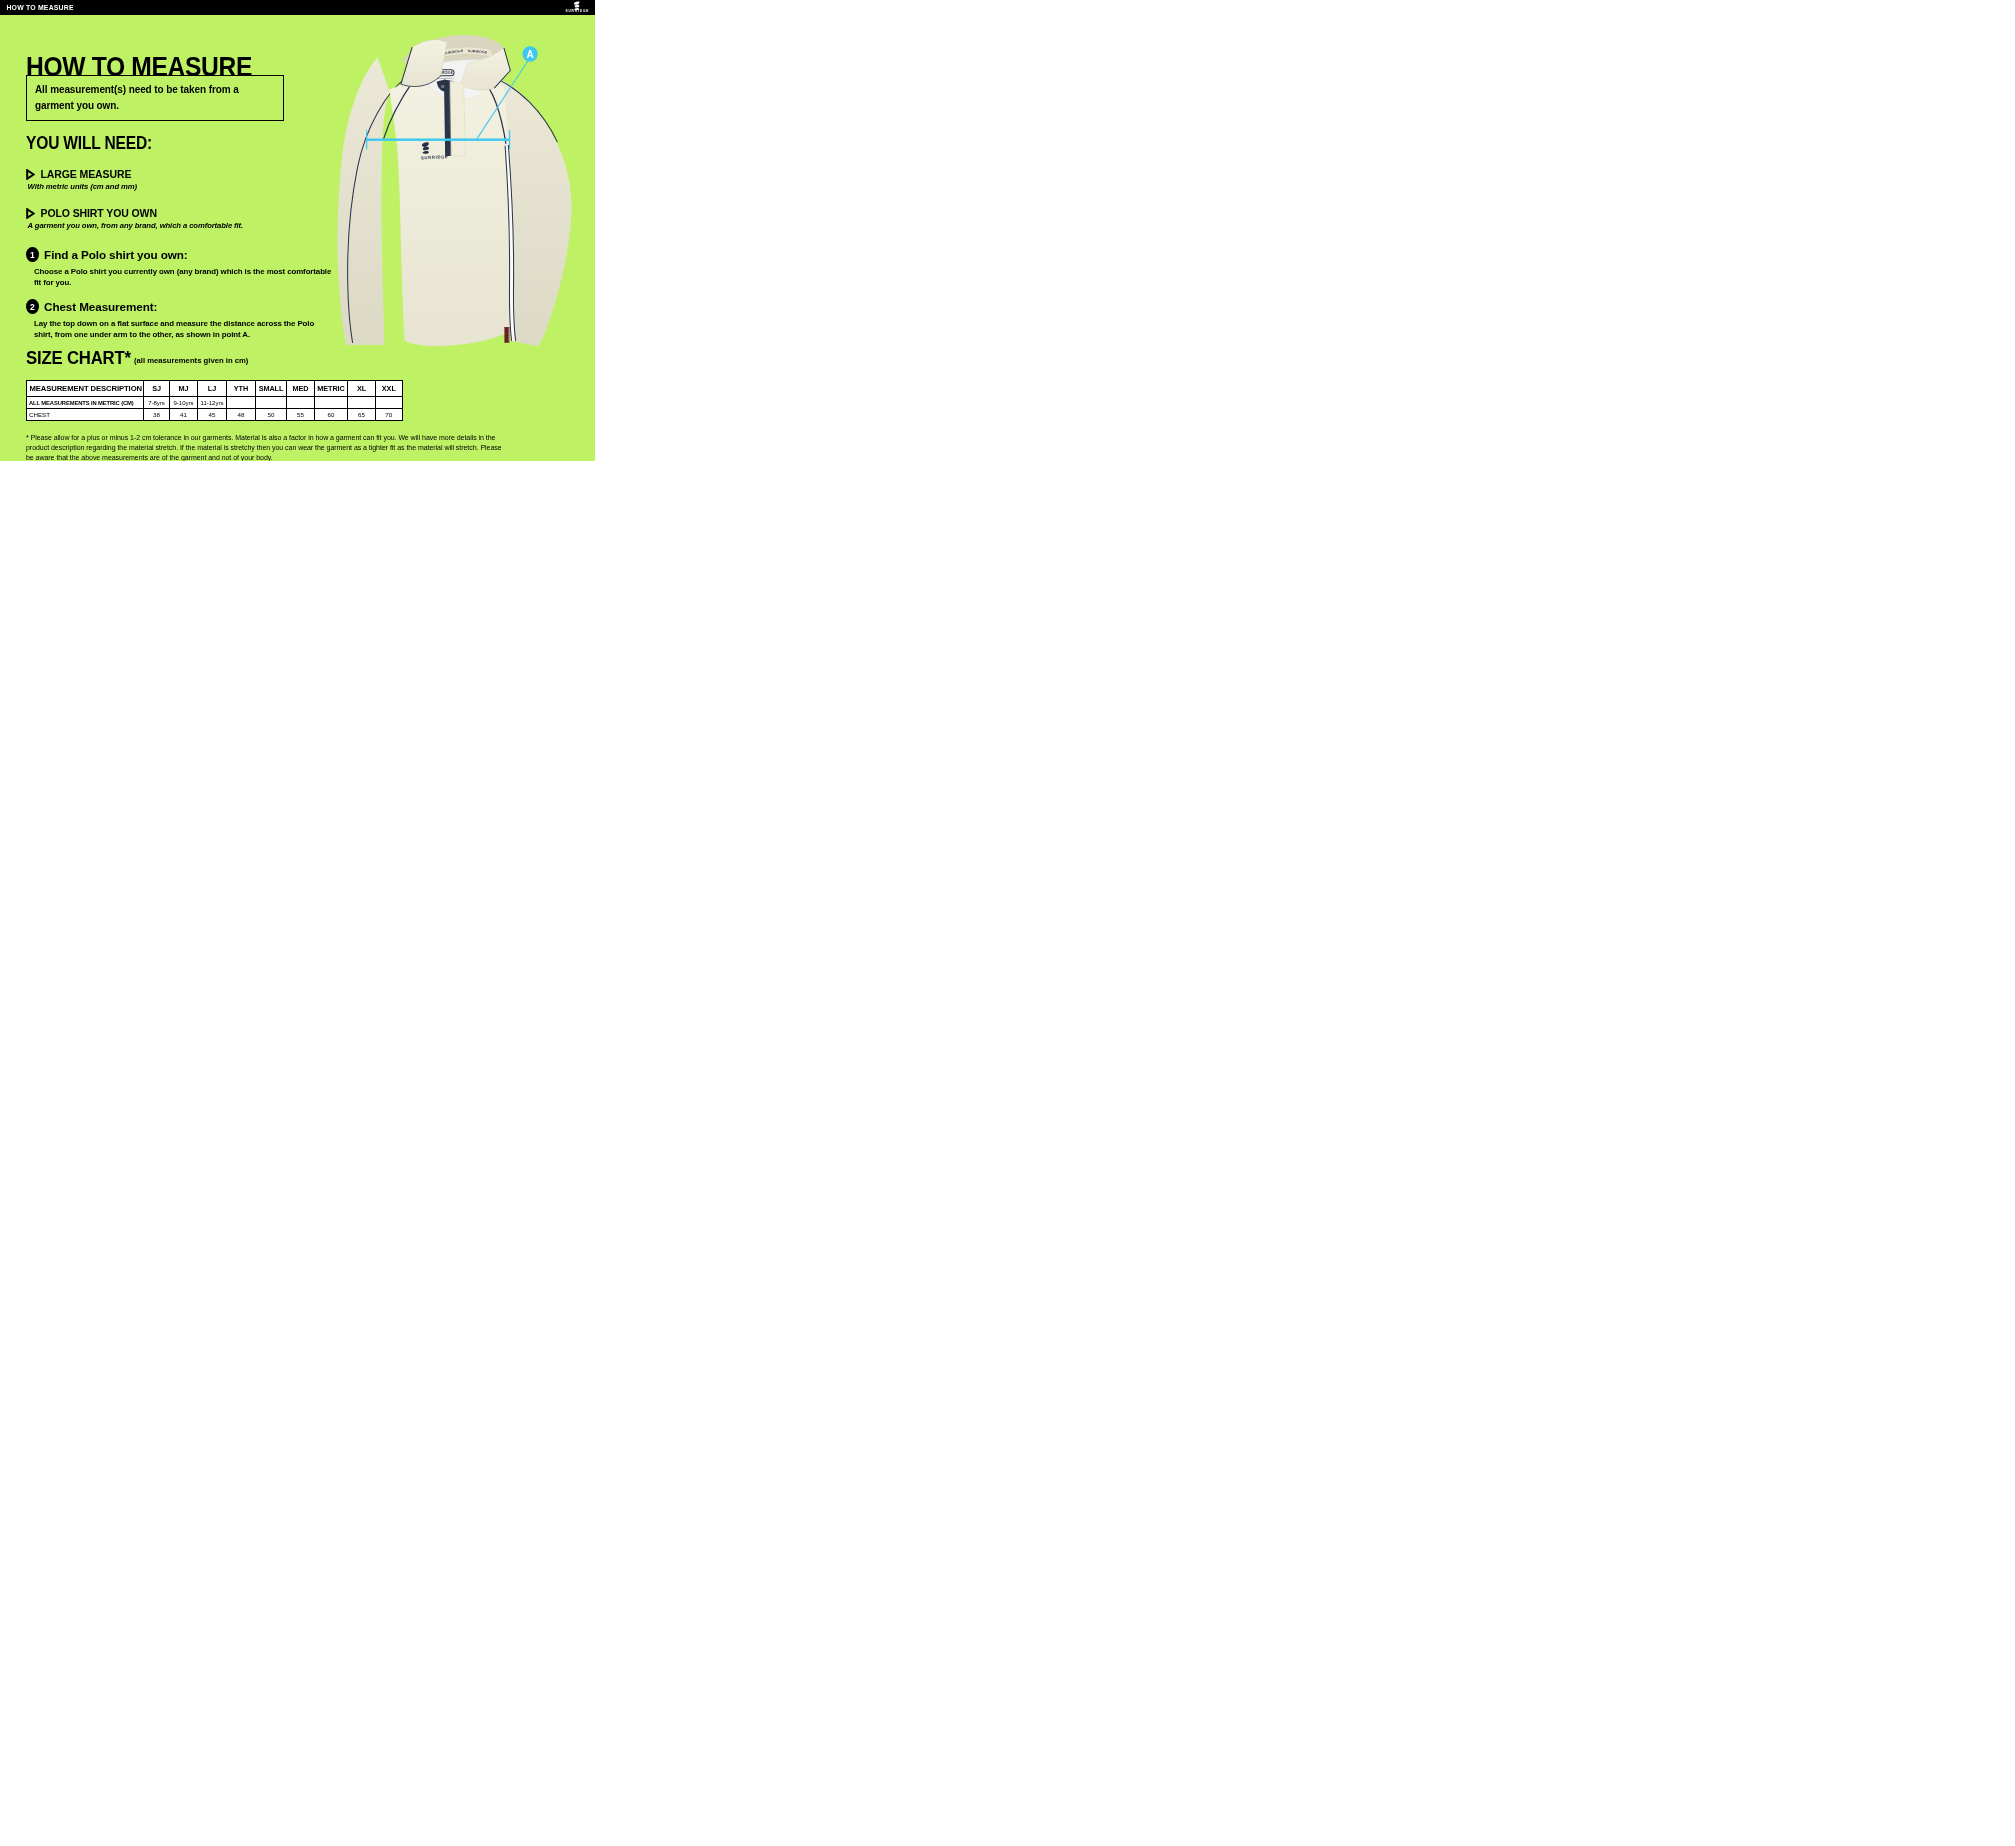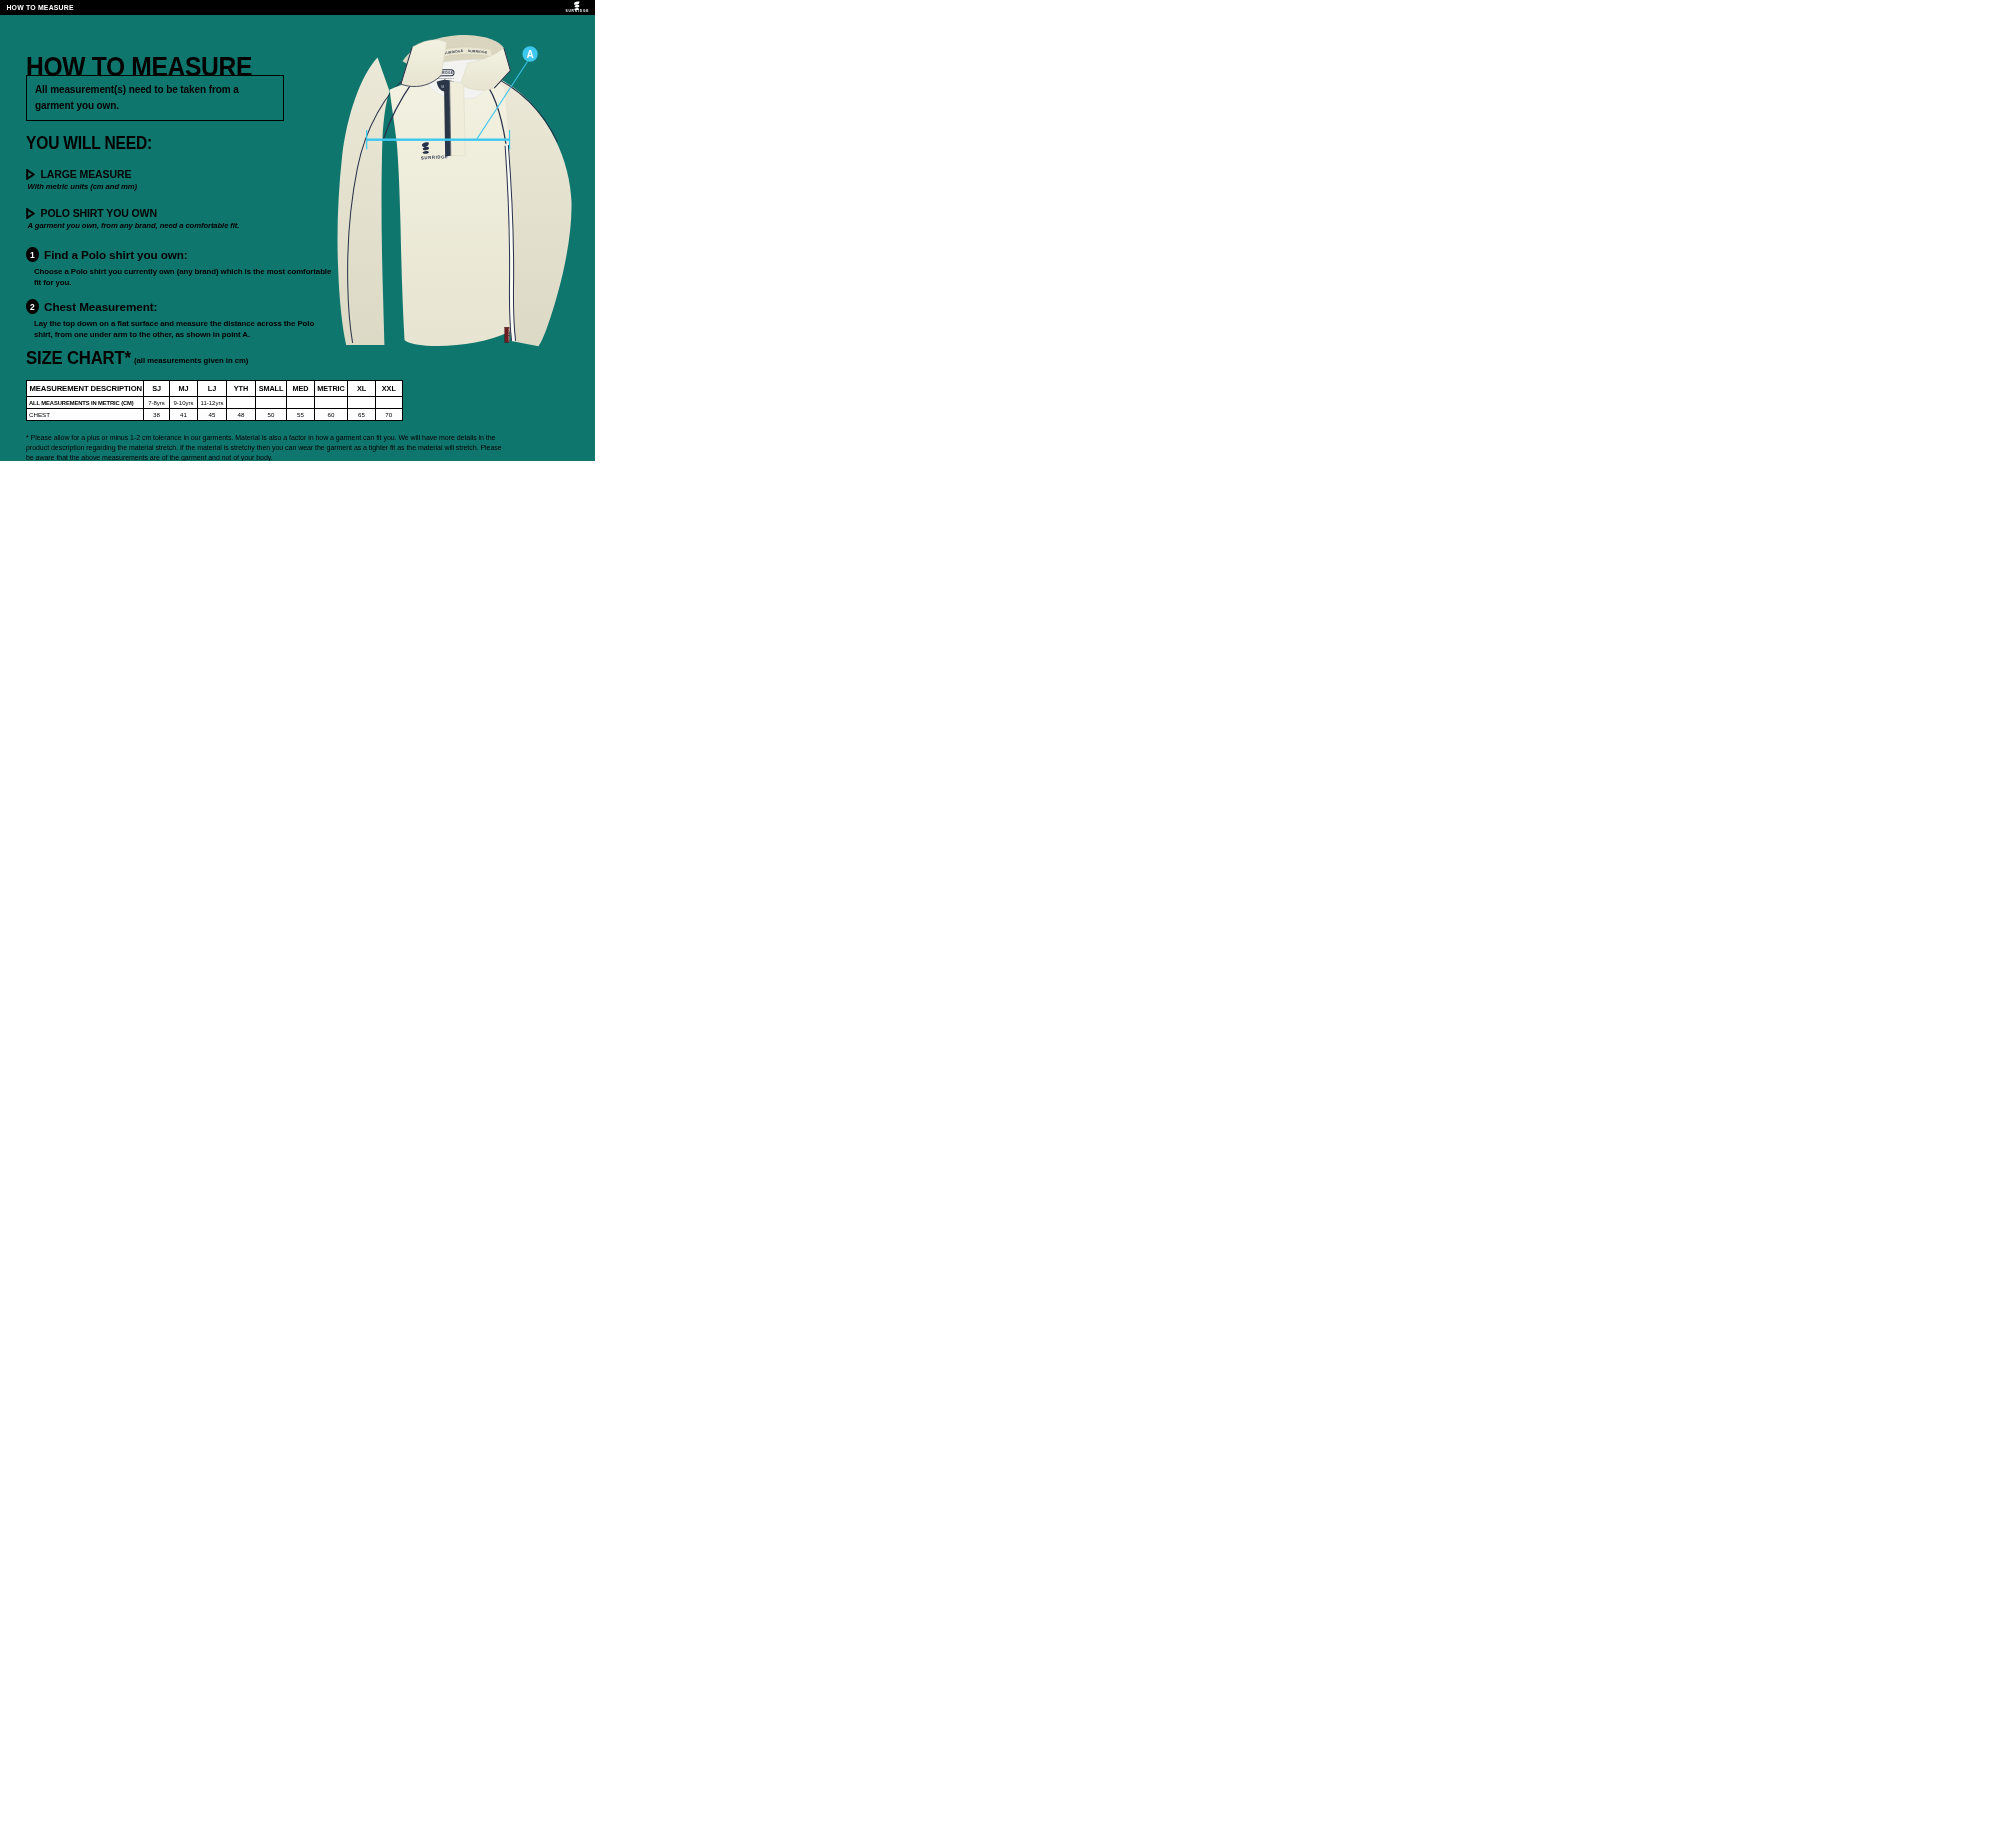"HOW TO MEASURE" .page { background: #0f766e -> #bef264 }
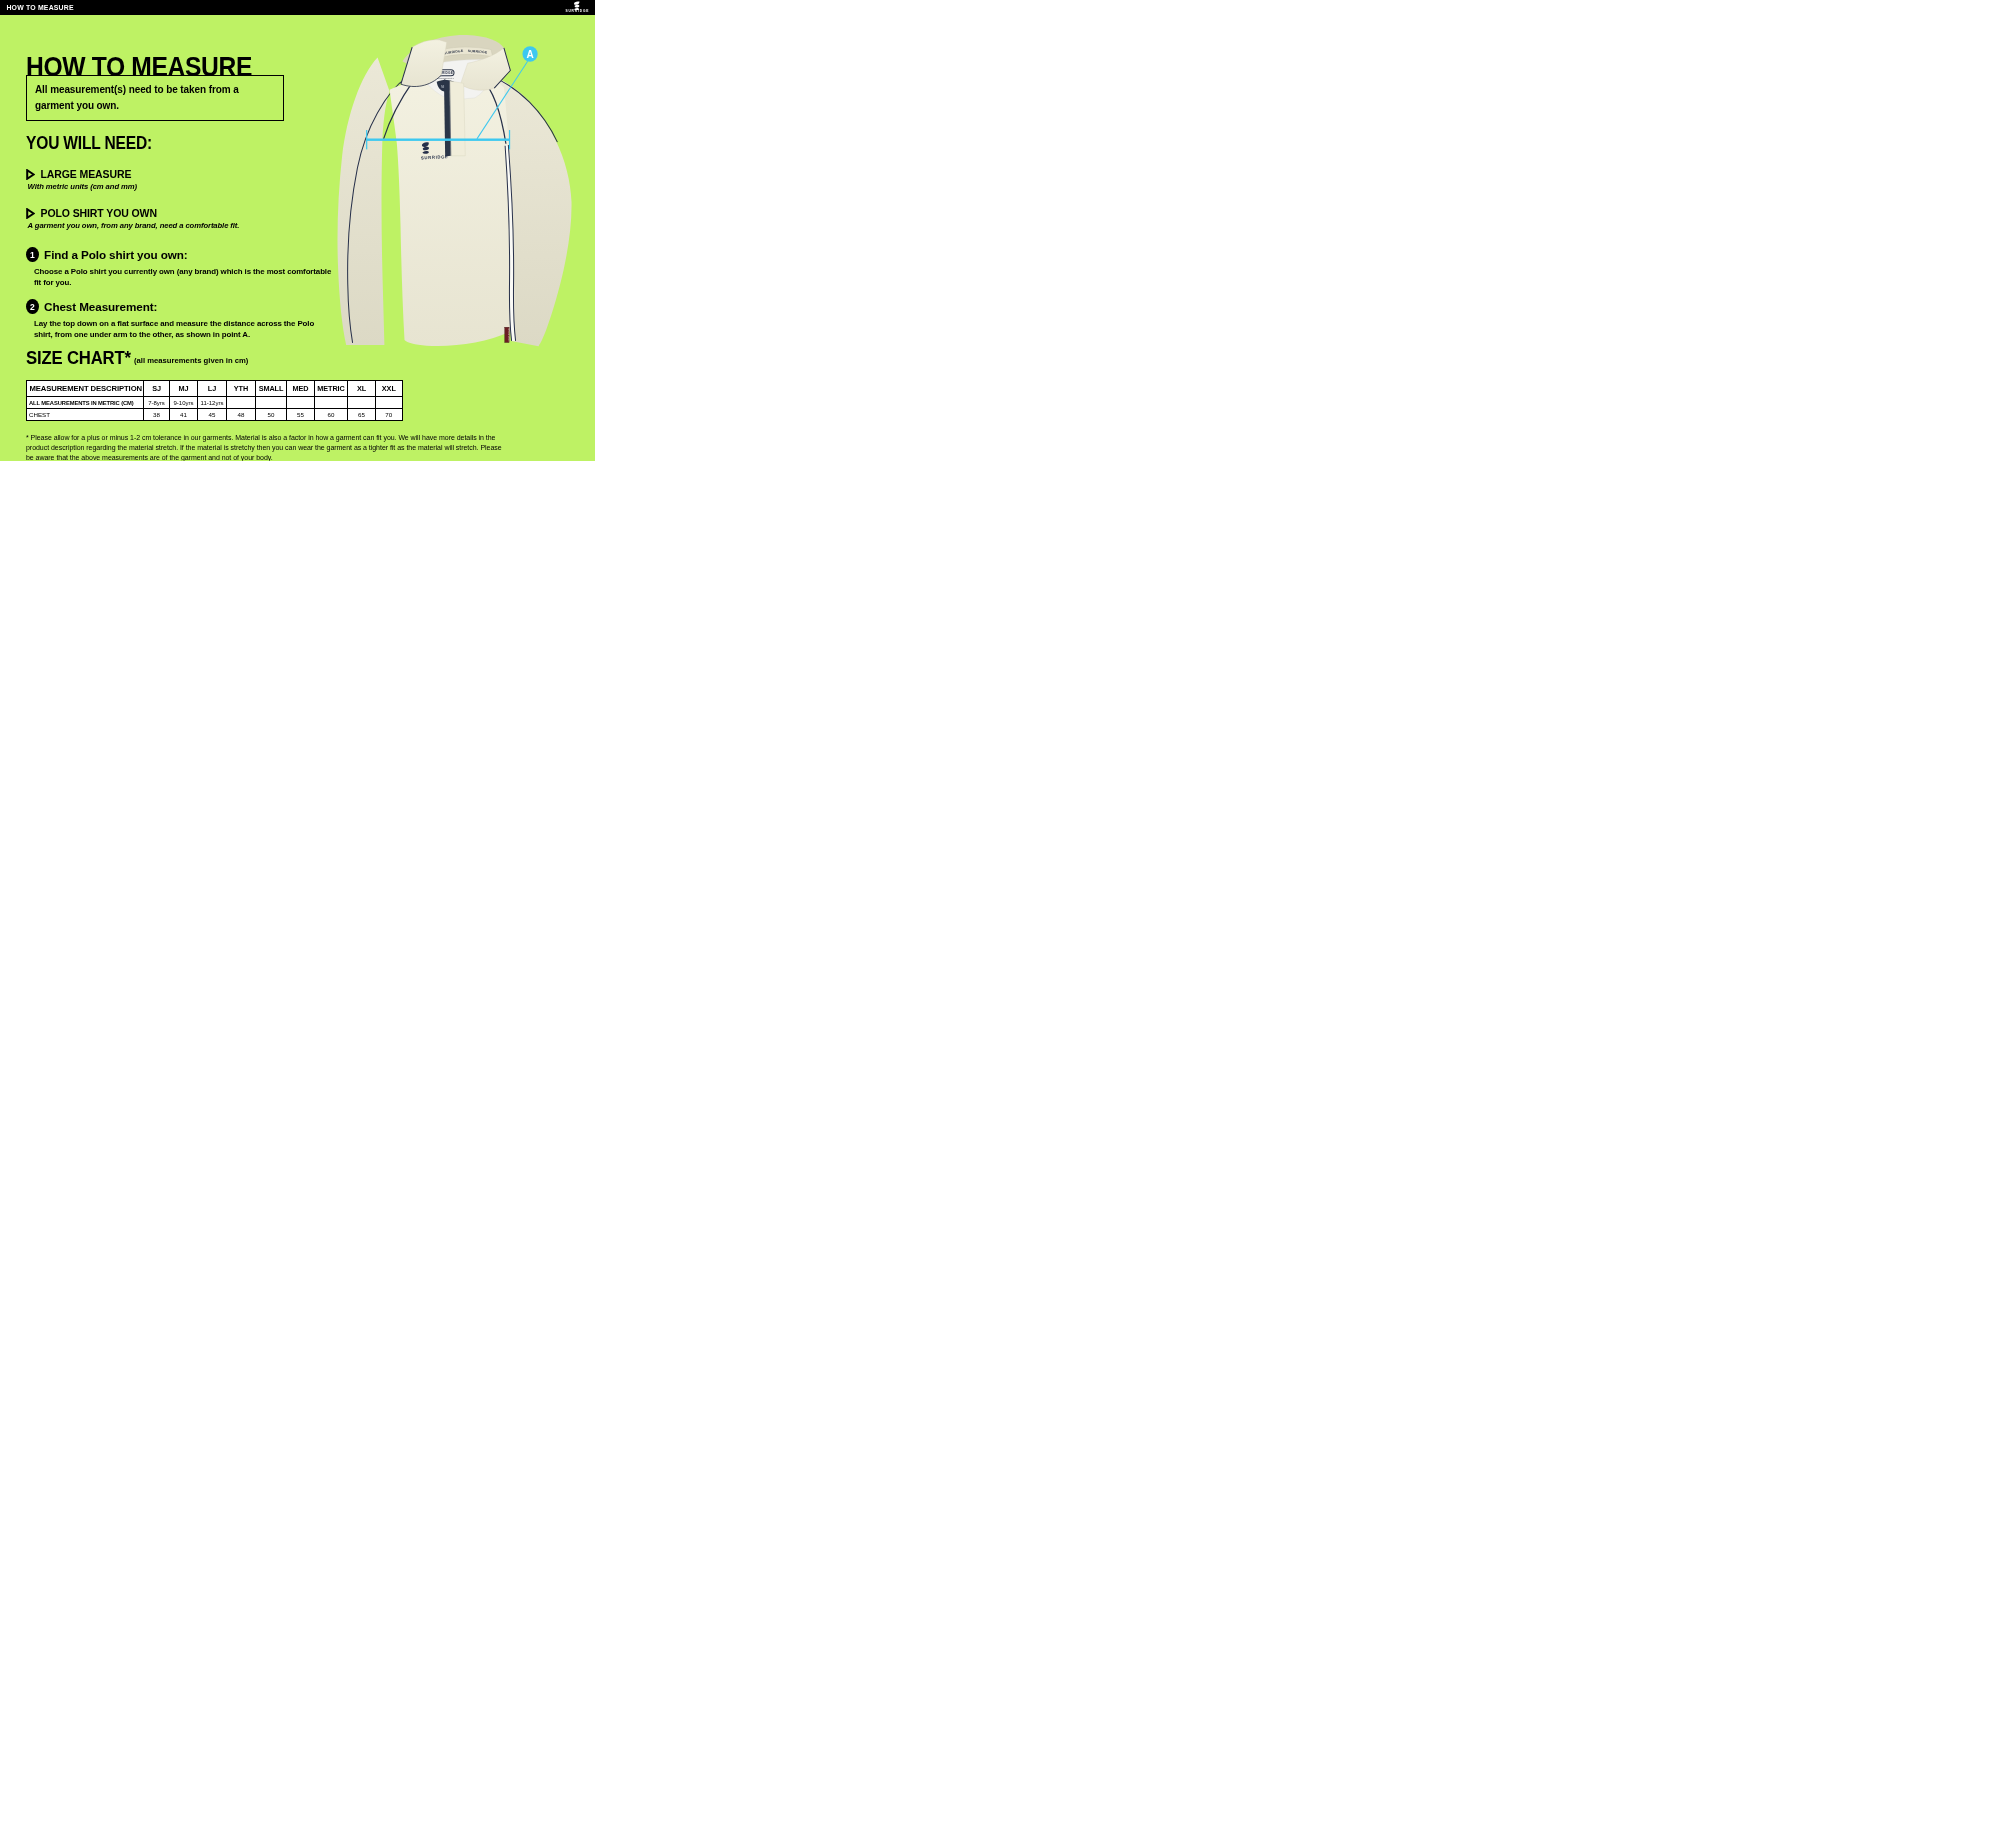"A garment you own, from" div.bullet-desc { text: need -> which }
